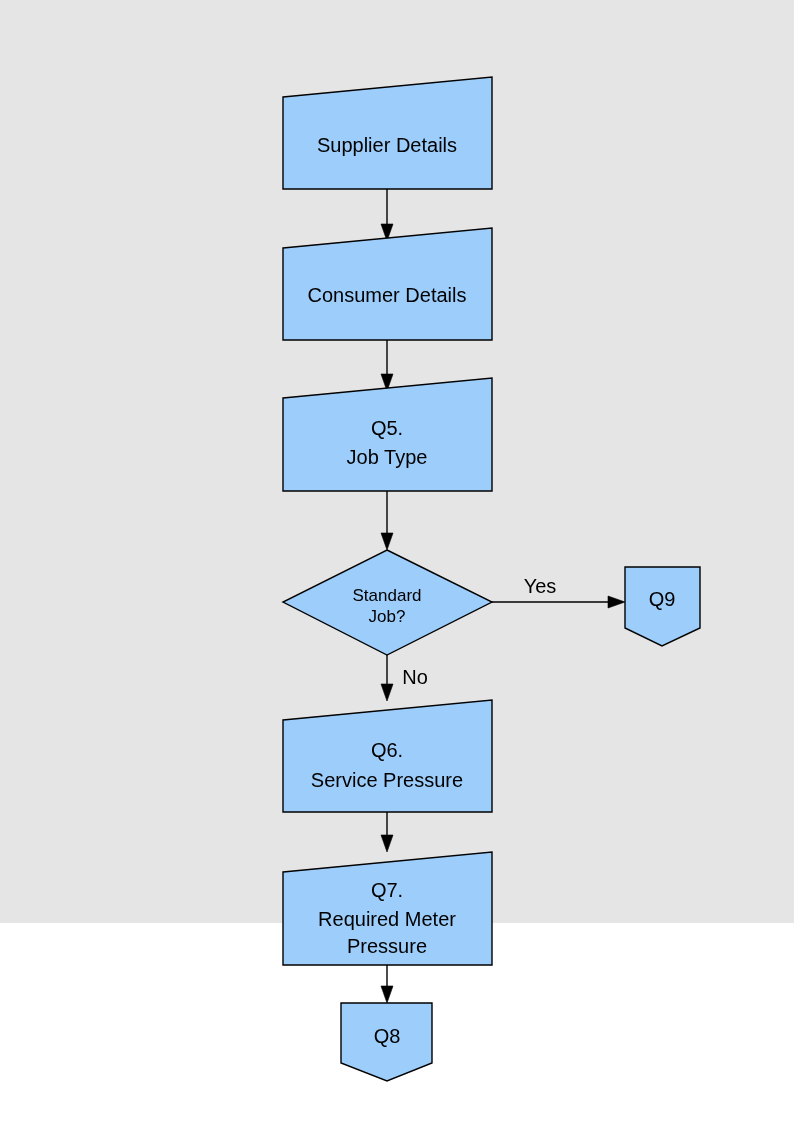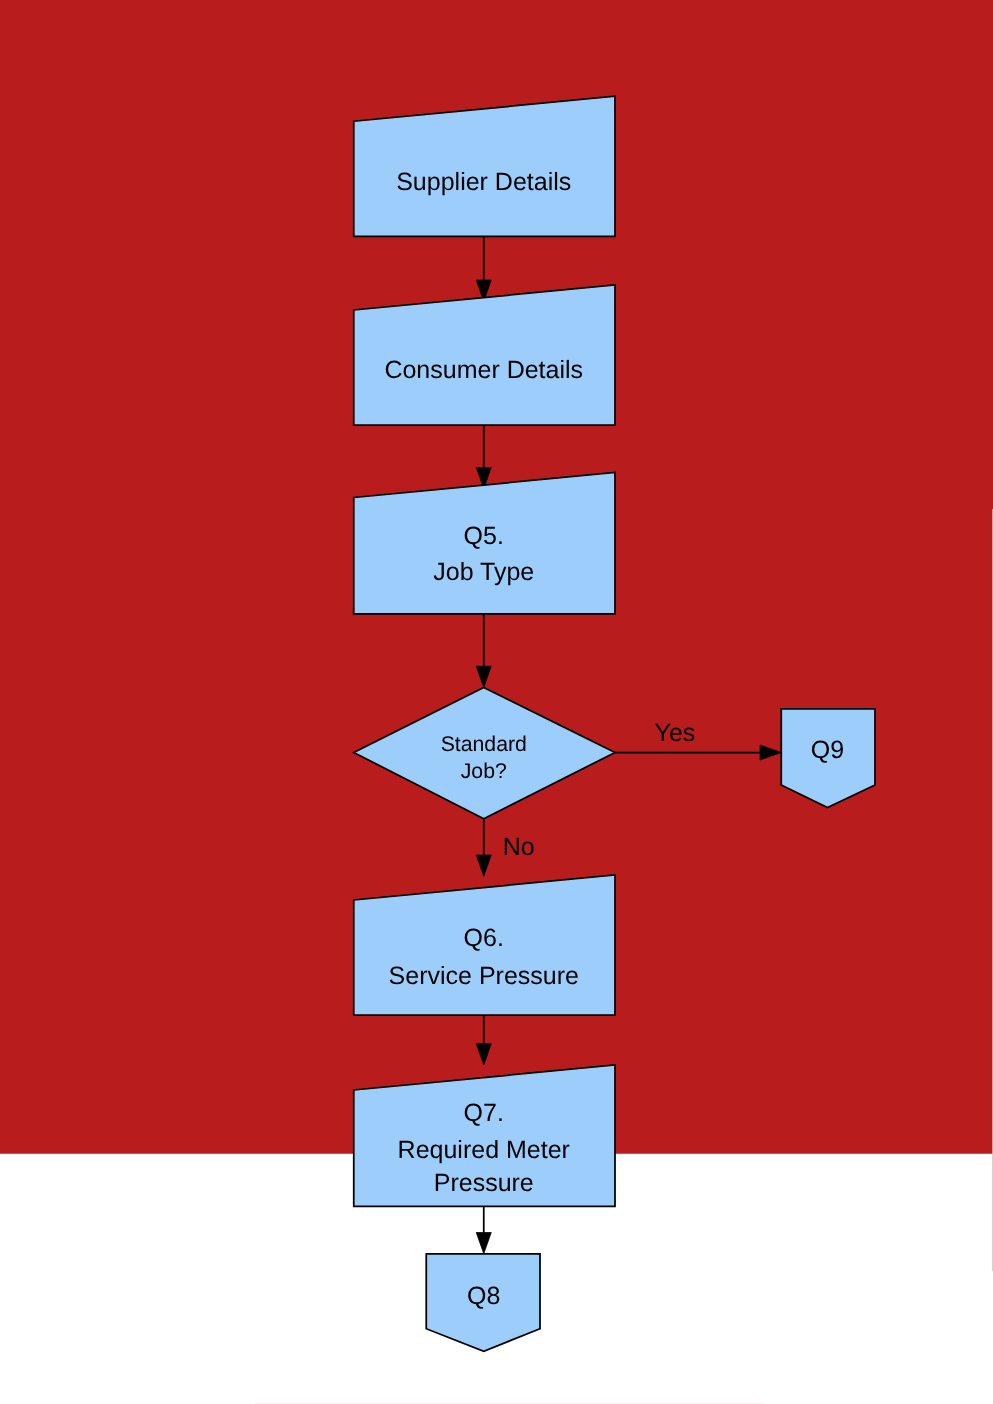"Supplier Details" #flowchart-root { background: #b91c1c -> #e5e5e5 }
